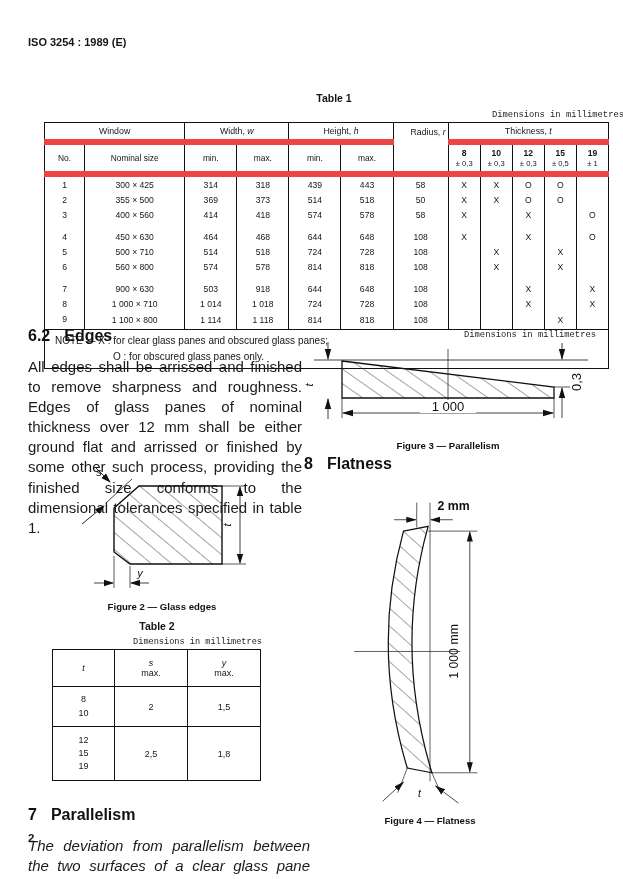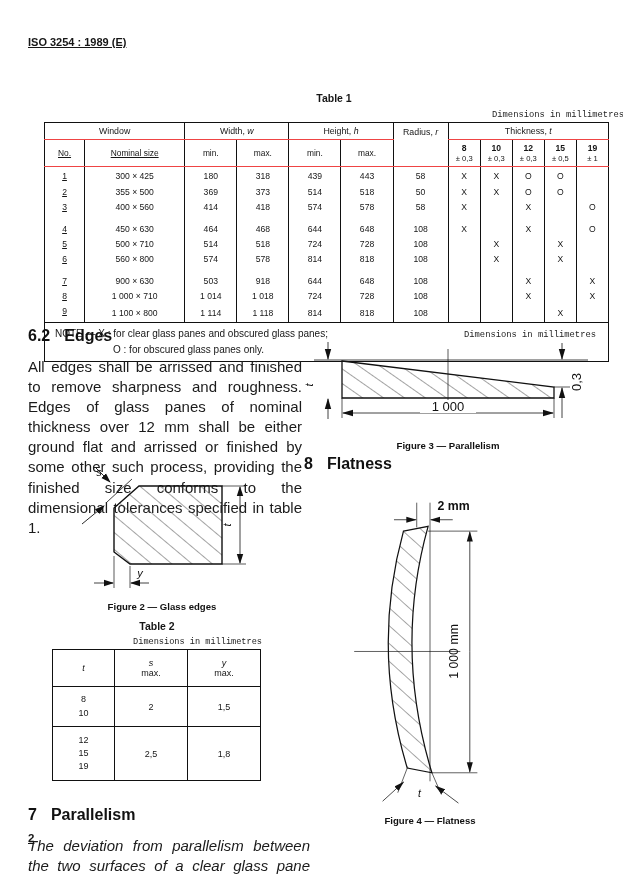"ISO 3254 : 1989 (E)" .b { text-decoration: underline -> none }
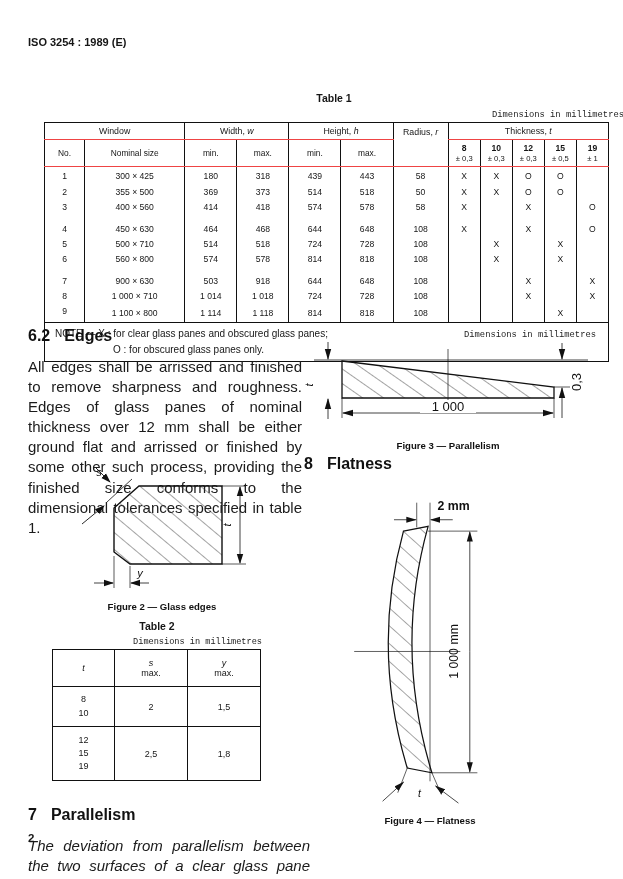"Window" .bb { border-bottom: 1px solid #ef4444 -> 6px solid #ef4444 }
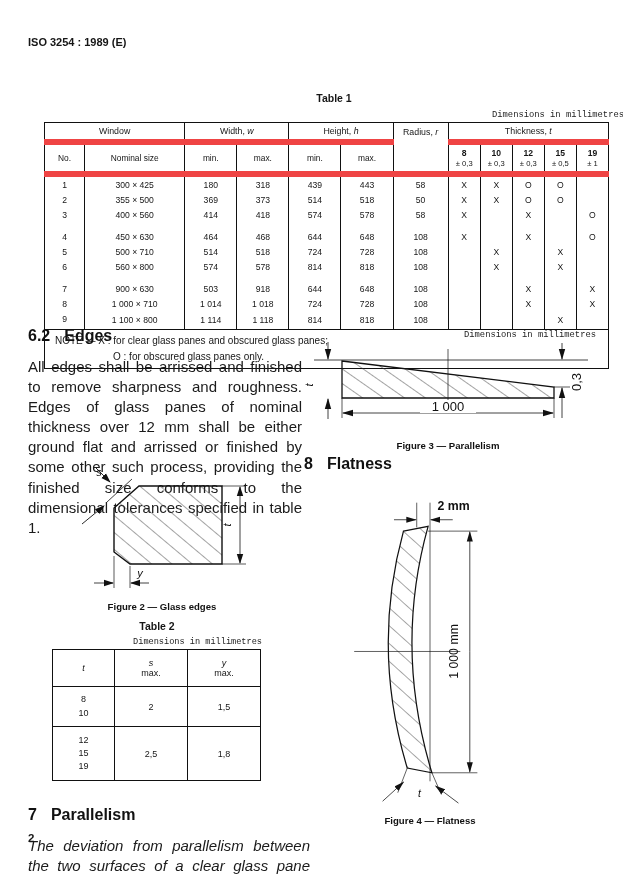"Radius, r" th.hdA { text-align: none -> right }
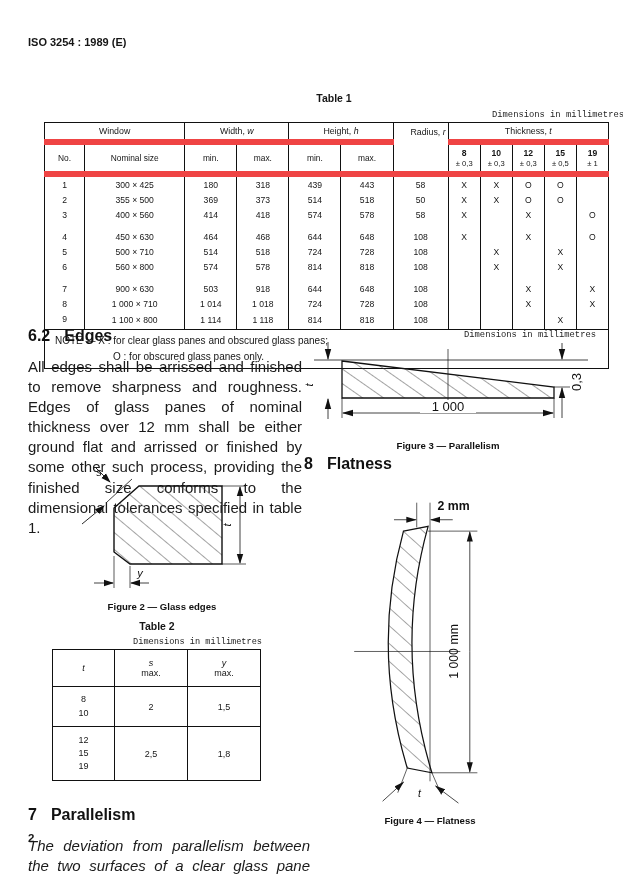"180" td.c { text: 180 -> 314 }
